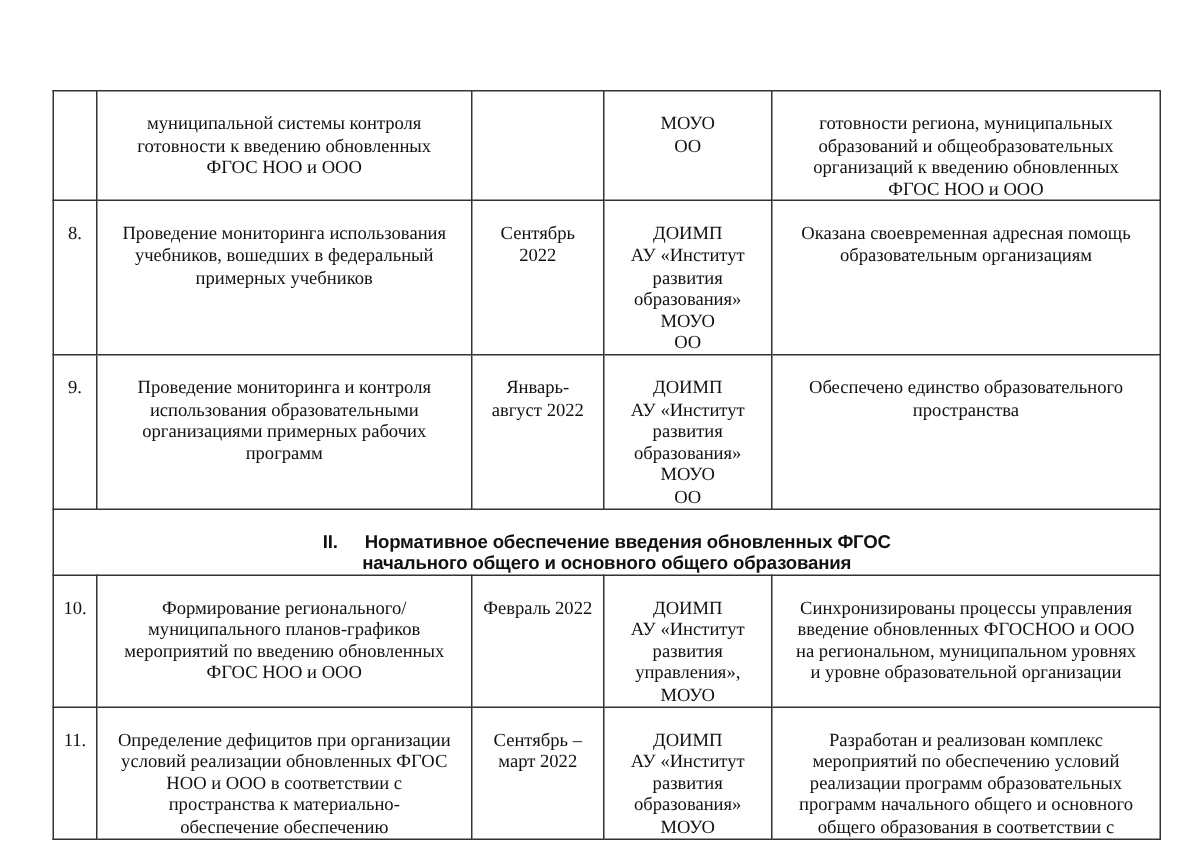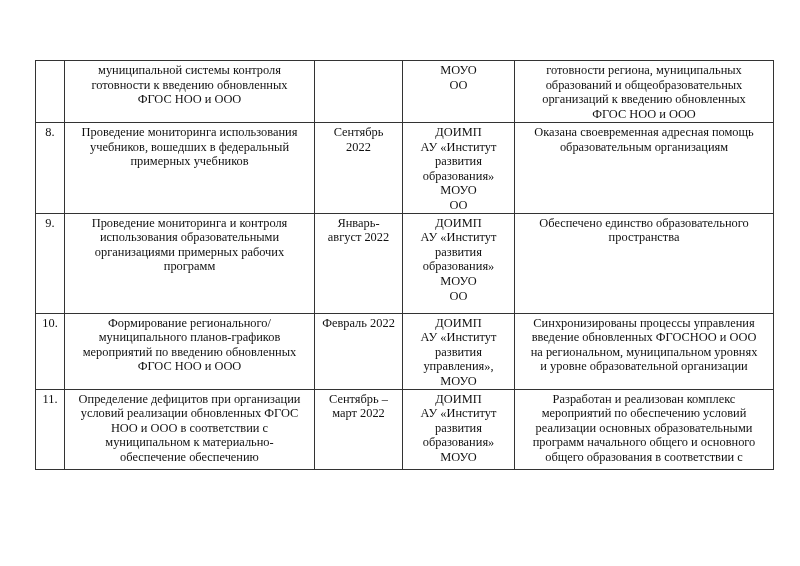"муниципальной системы контроля" table.plan td { padding: 2px 3px 0 3px -> 14px 3px 0 3px }
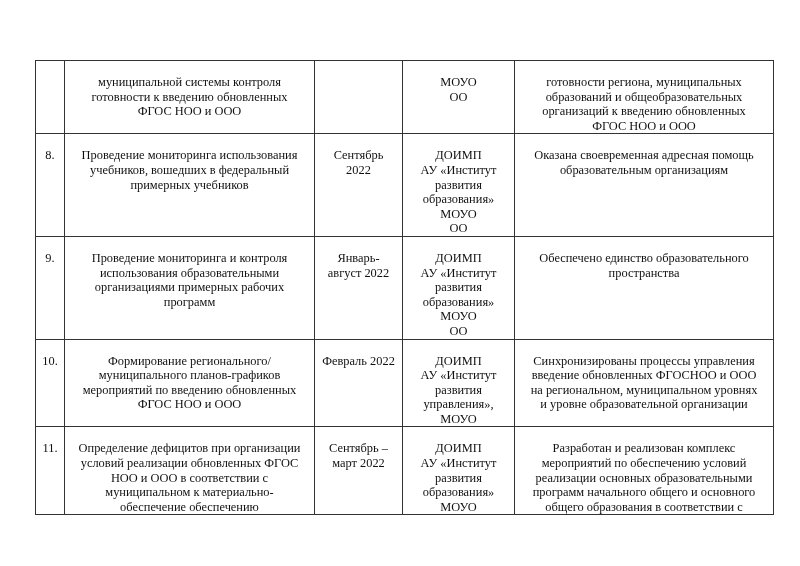"II. Нормативное обеспечение введения" tr { html: none -> <tr> <td> <span><span>II.</span><span>Нормативное обеспечение введения обновленных ФГОС</span></span> <span>начального общего и основного общего образования</span> </td> </tr> }
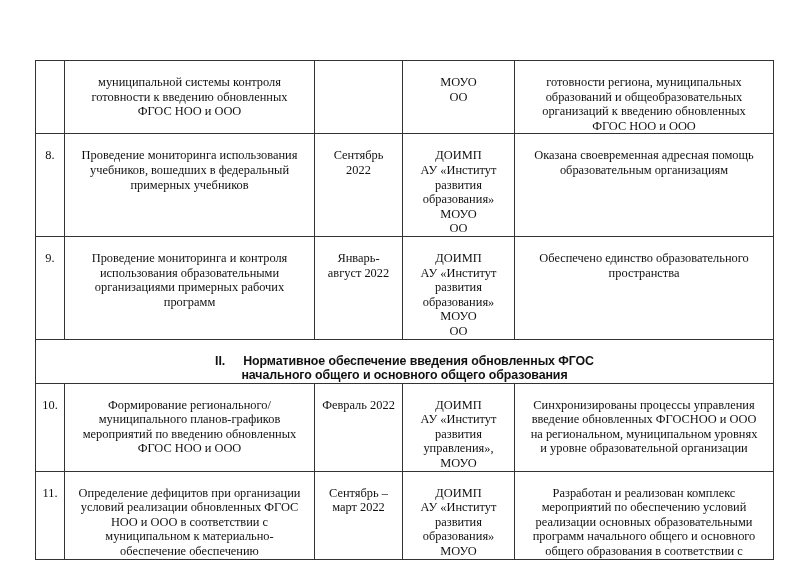"реализации основных образовательными" span.line { text: основных образовательными -> программ образовательных }
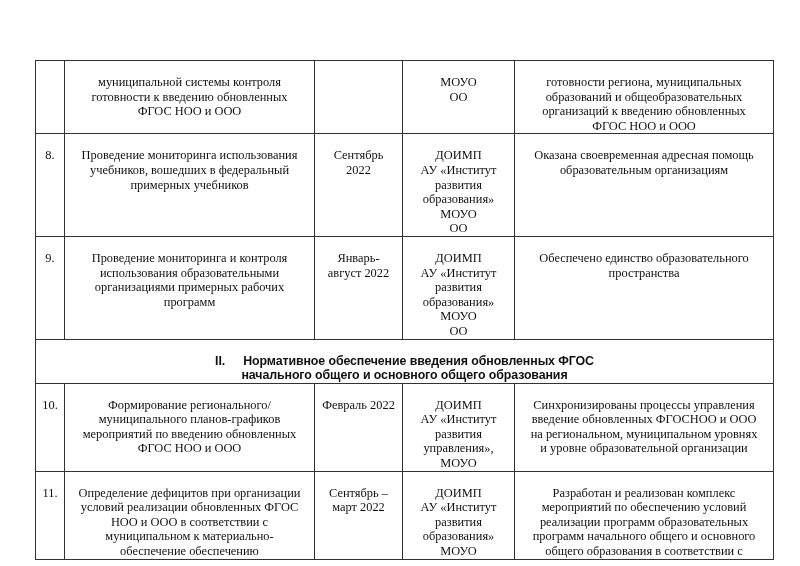"муниципальном к материально-" span.line { text: муниципальном -> пространства }
